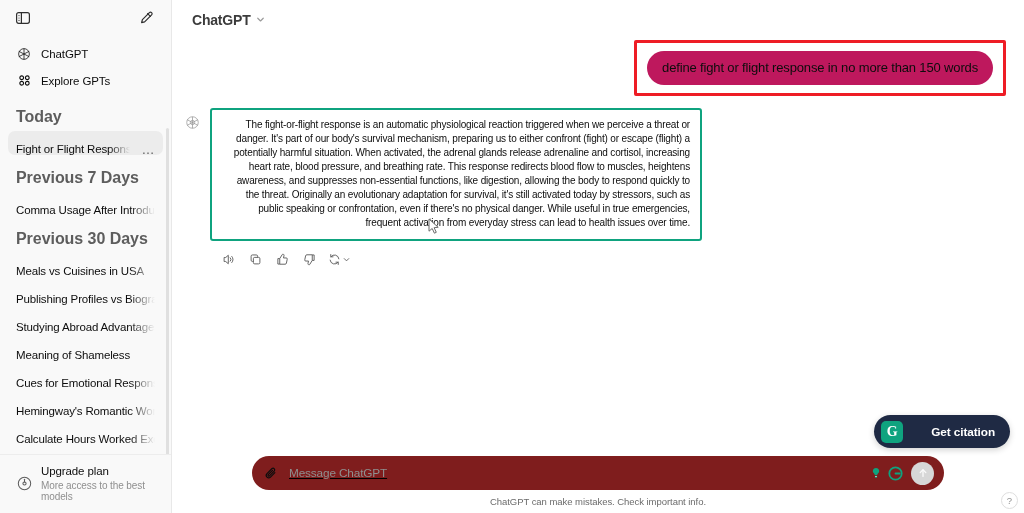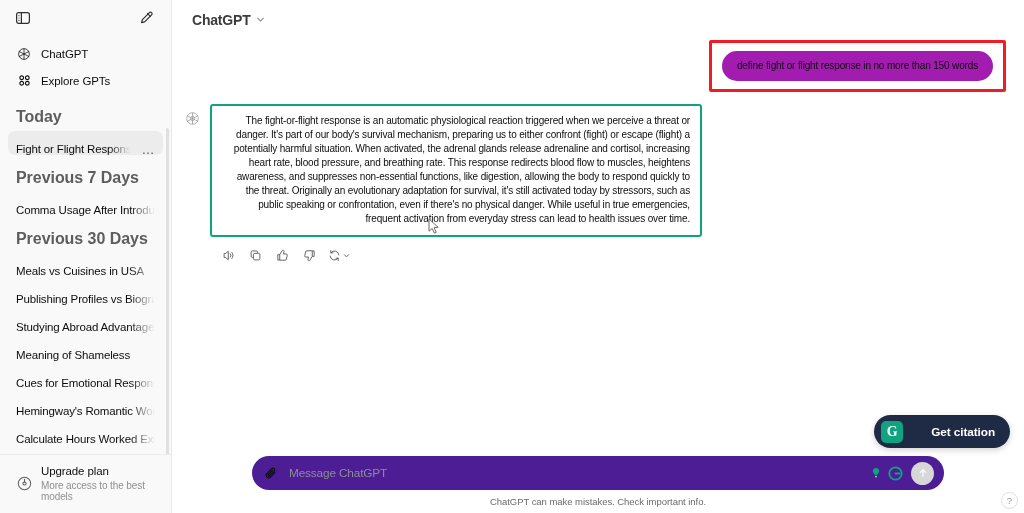"define fight or flight response" .user-bub { background: #a21caf -> #be185d; font-size: 10px -> 13px }
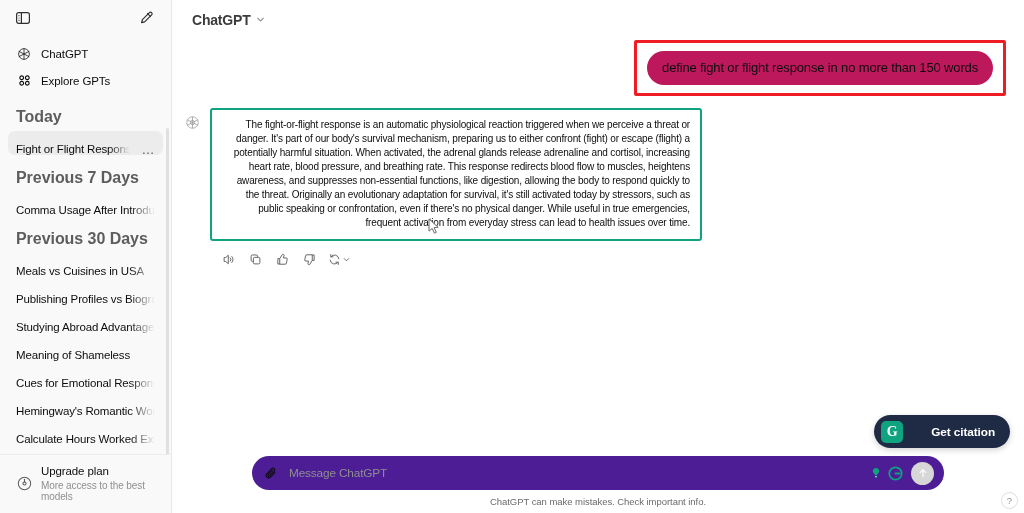"Message ChatGPT" .composer { background: #4c1d95 -> #7f1d1d; text-decoration: none -> underline }
